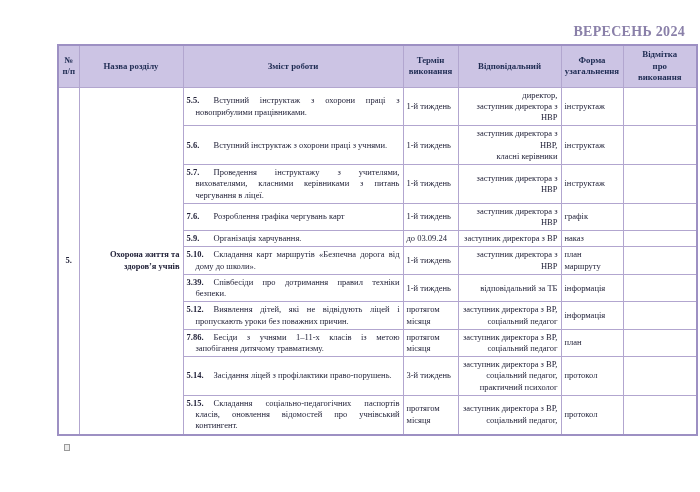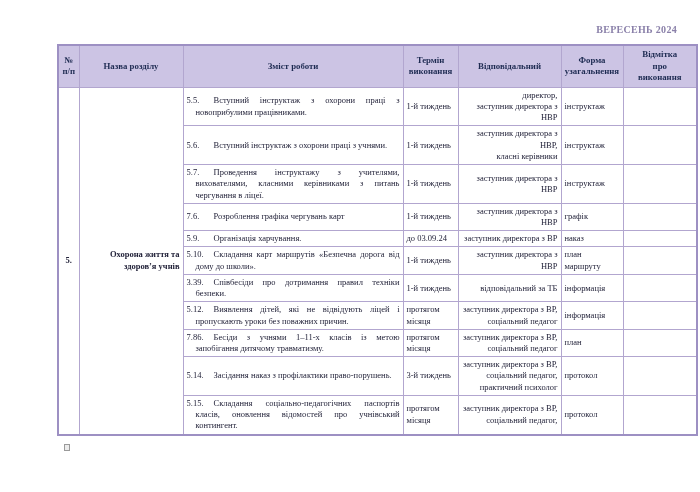"ВЕРЕСЕНЬ 2024" .month-title { font-size: 10px -> 14px; right: 23px -> 15px }
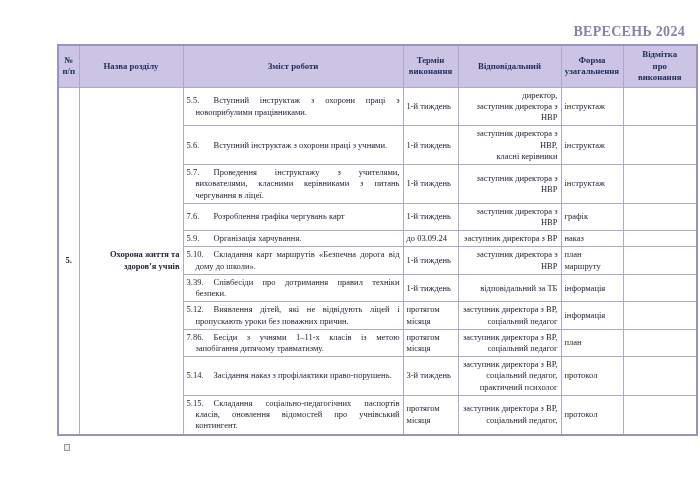"5.5." td.cell-content .item-num { font-weight: normal -> bold }
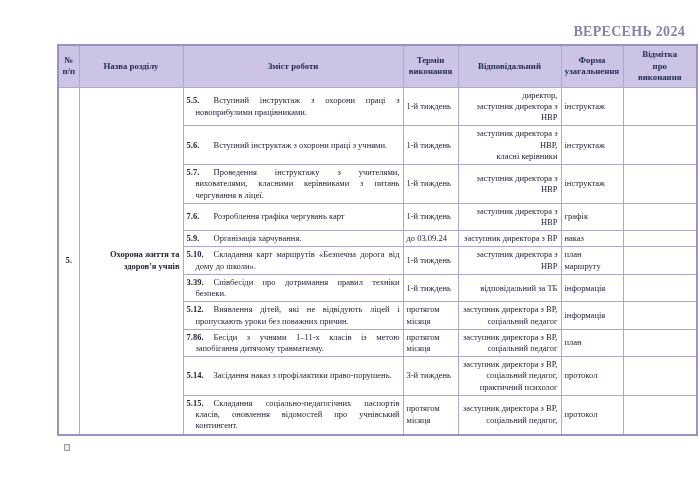"Засідання наказ з профілактики" span { text: наказ -> ліцей }
